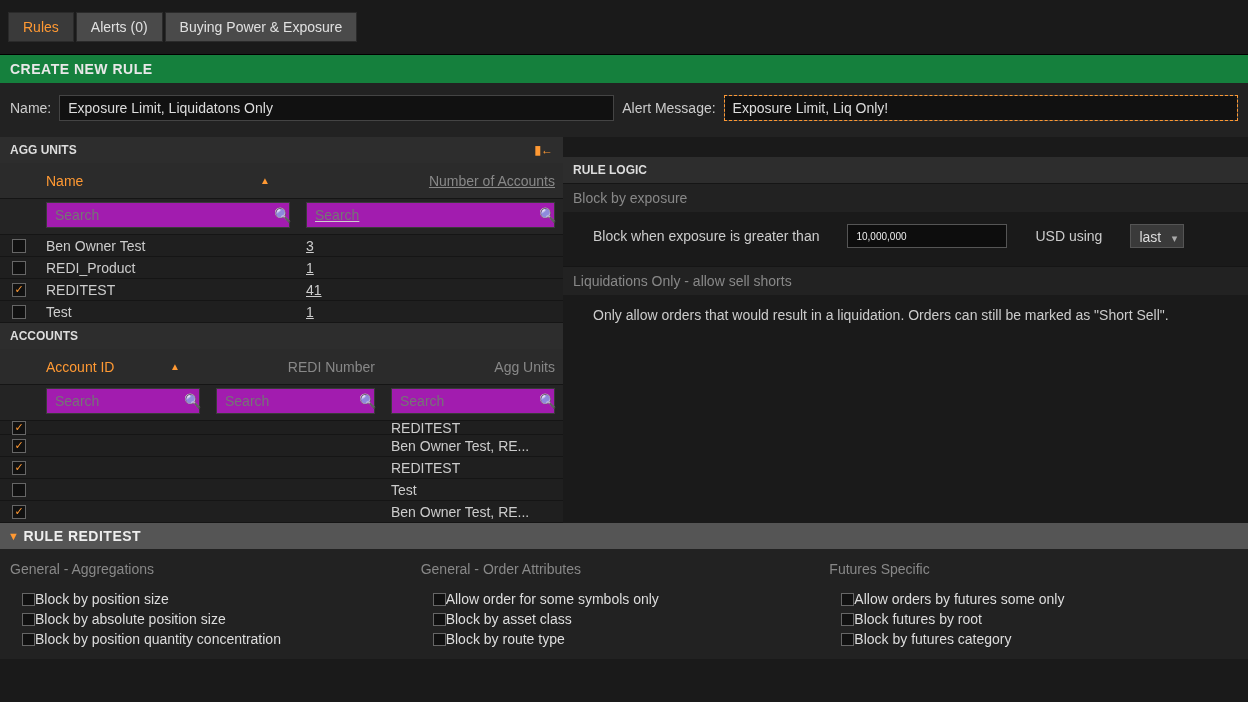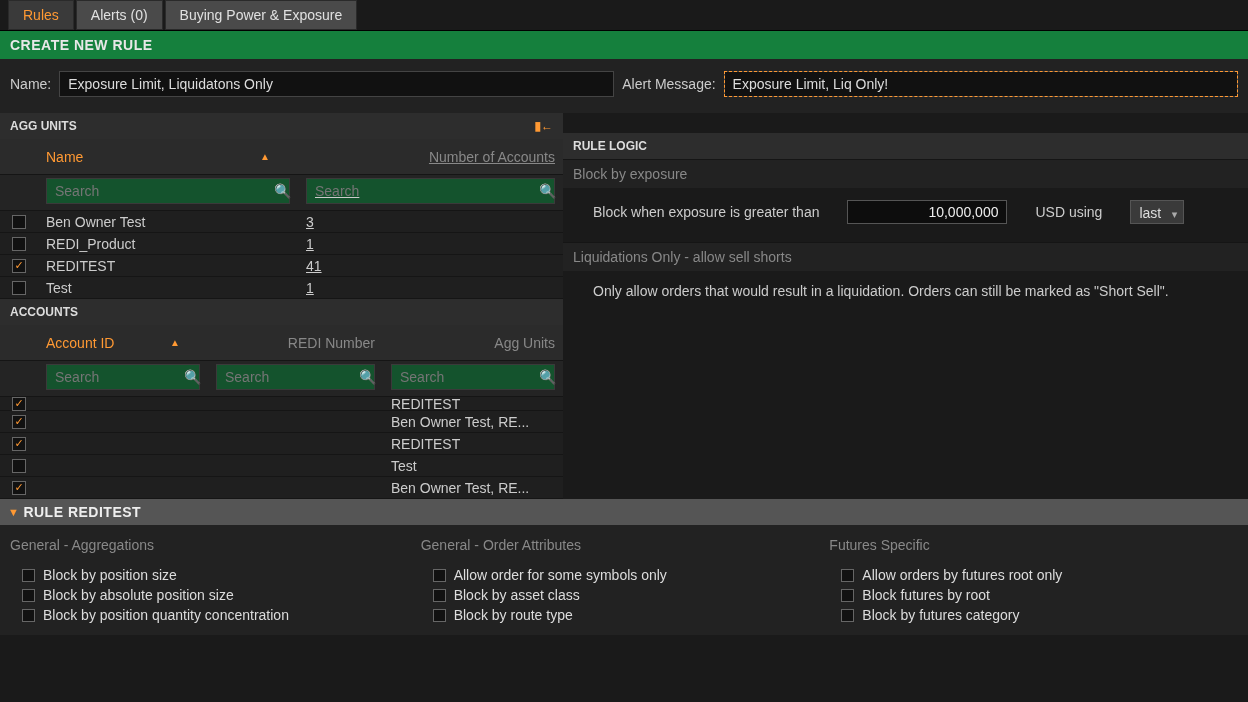"Rules" .tabs { padding: 0 8px -> 12px 8px }
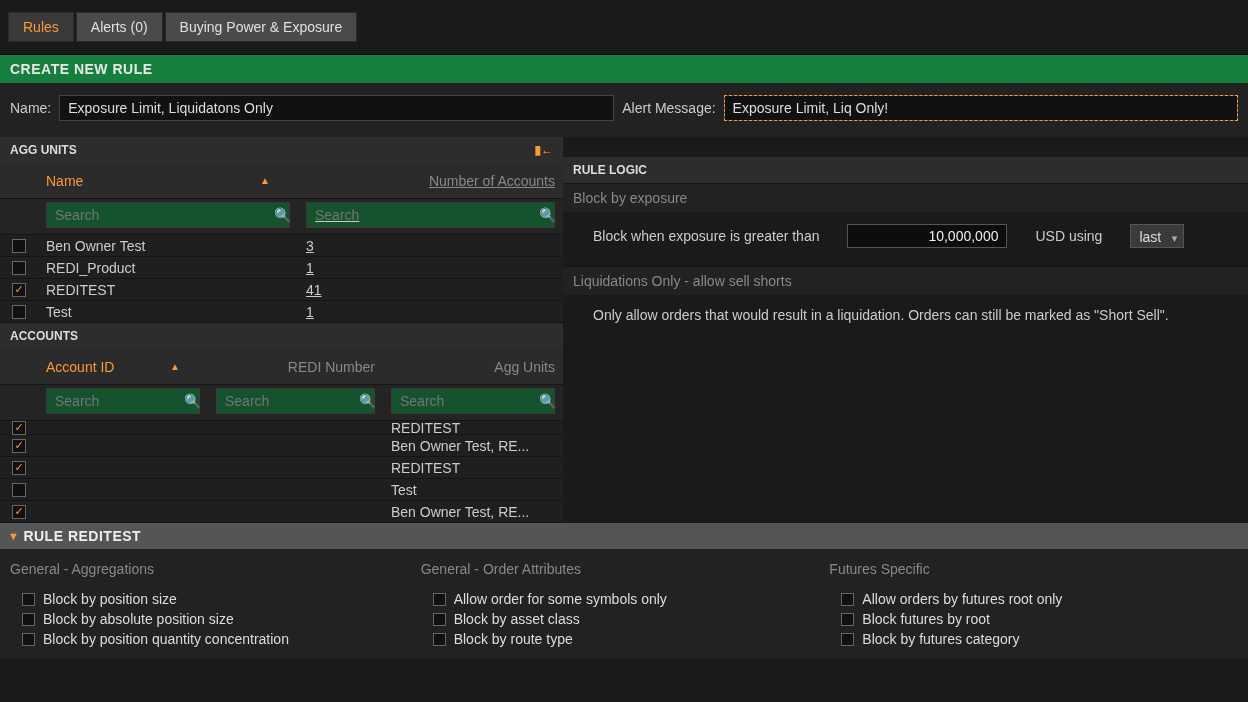"Search" .search-input { background: #14532d -> #a21caf }
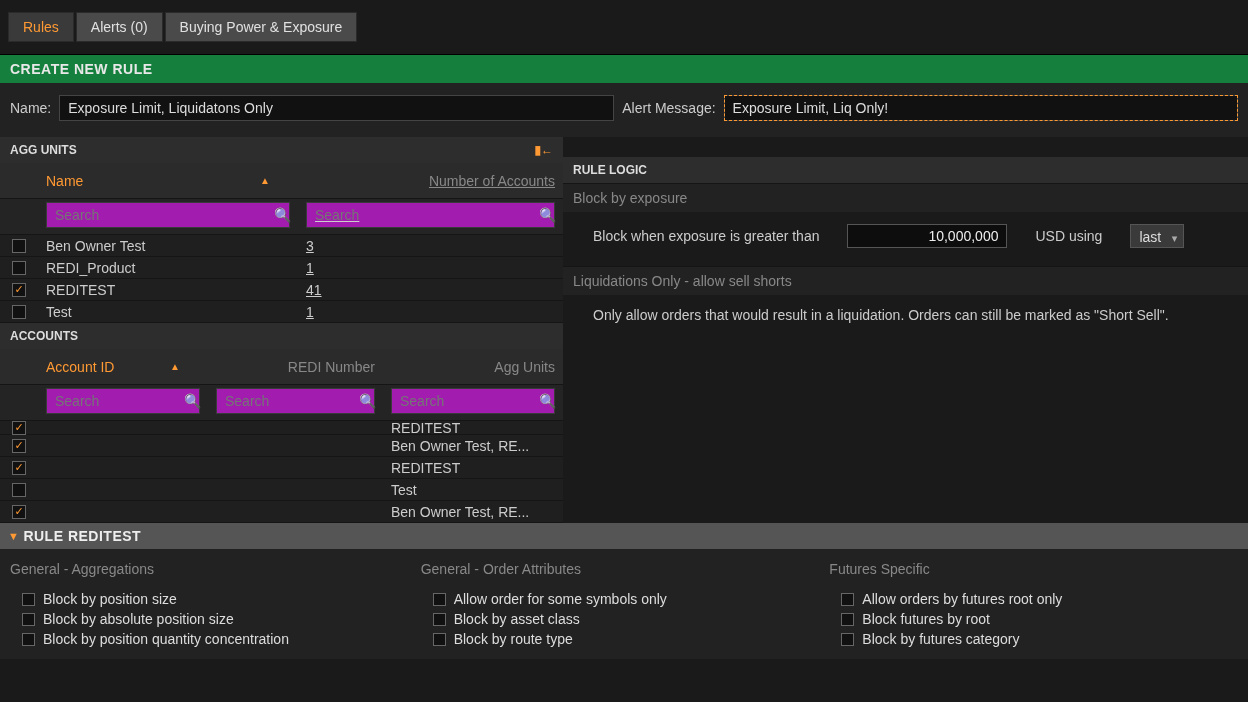"10,000,000" .num-input { font-size: 14px -> 10px; text-align: right -> left }
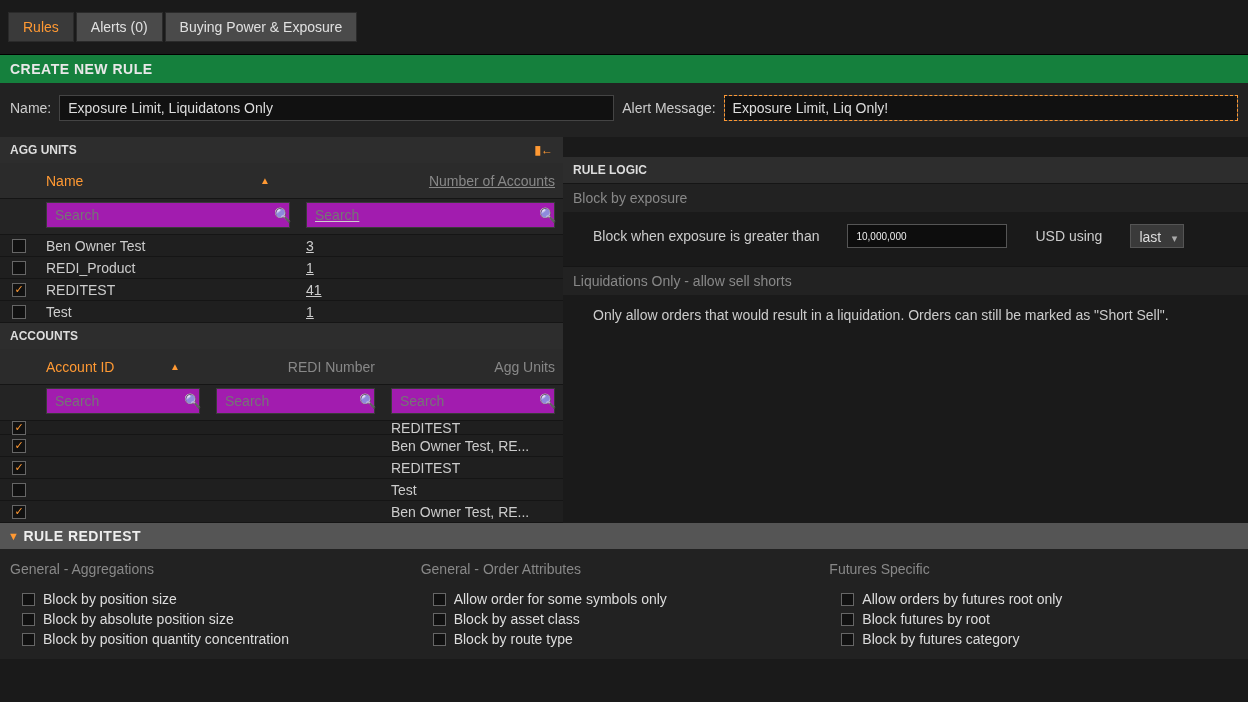"Block by position size" .seg-item { gap: 8px -> none }
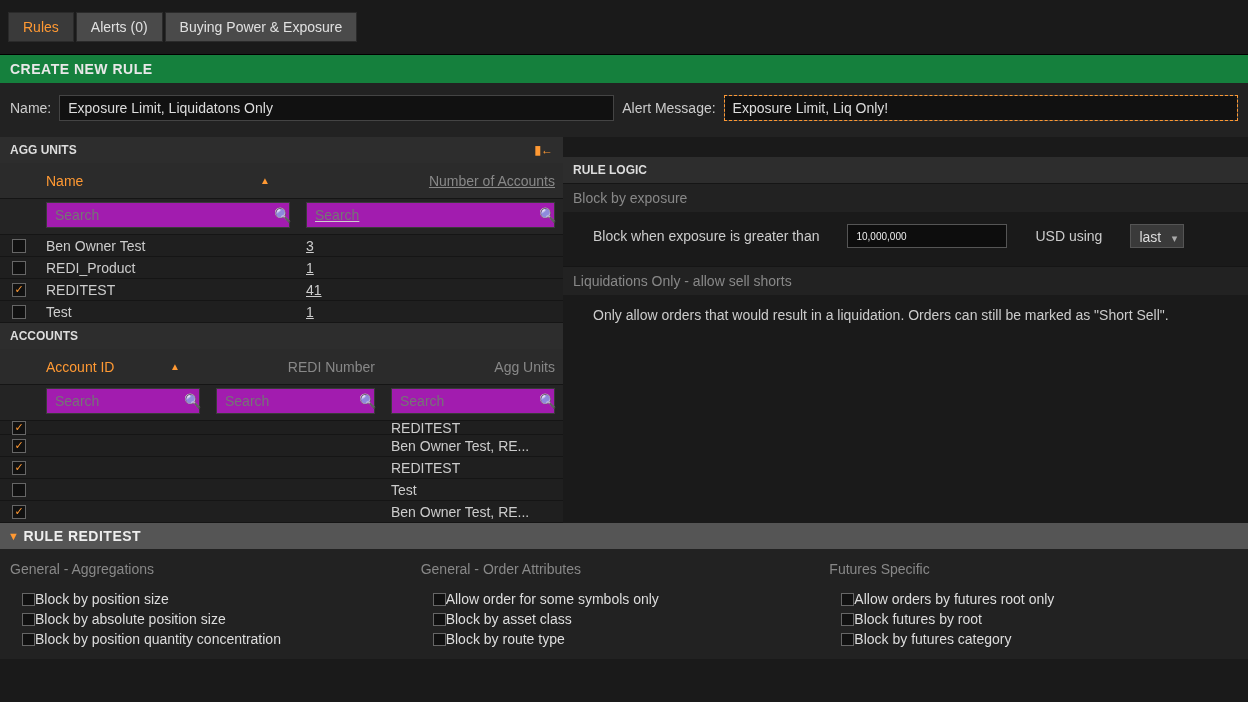"Allow orders by futures root" span { text: root -> some }
